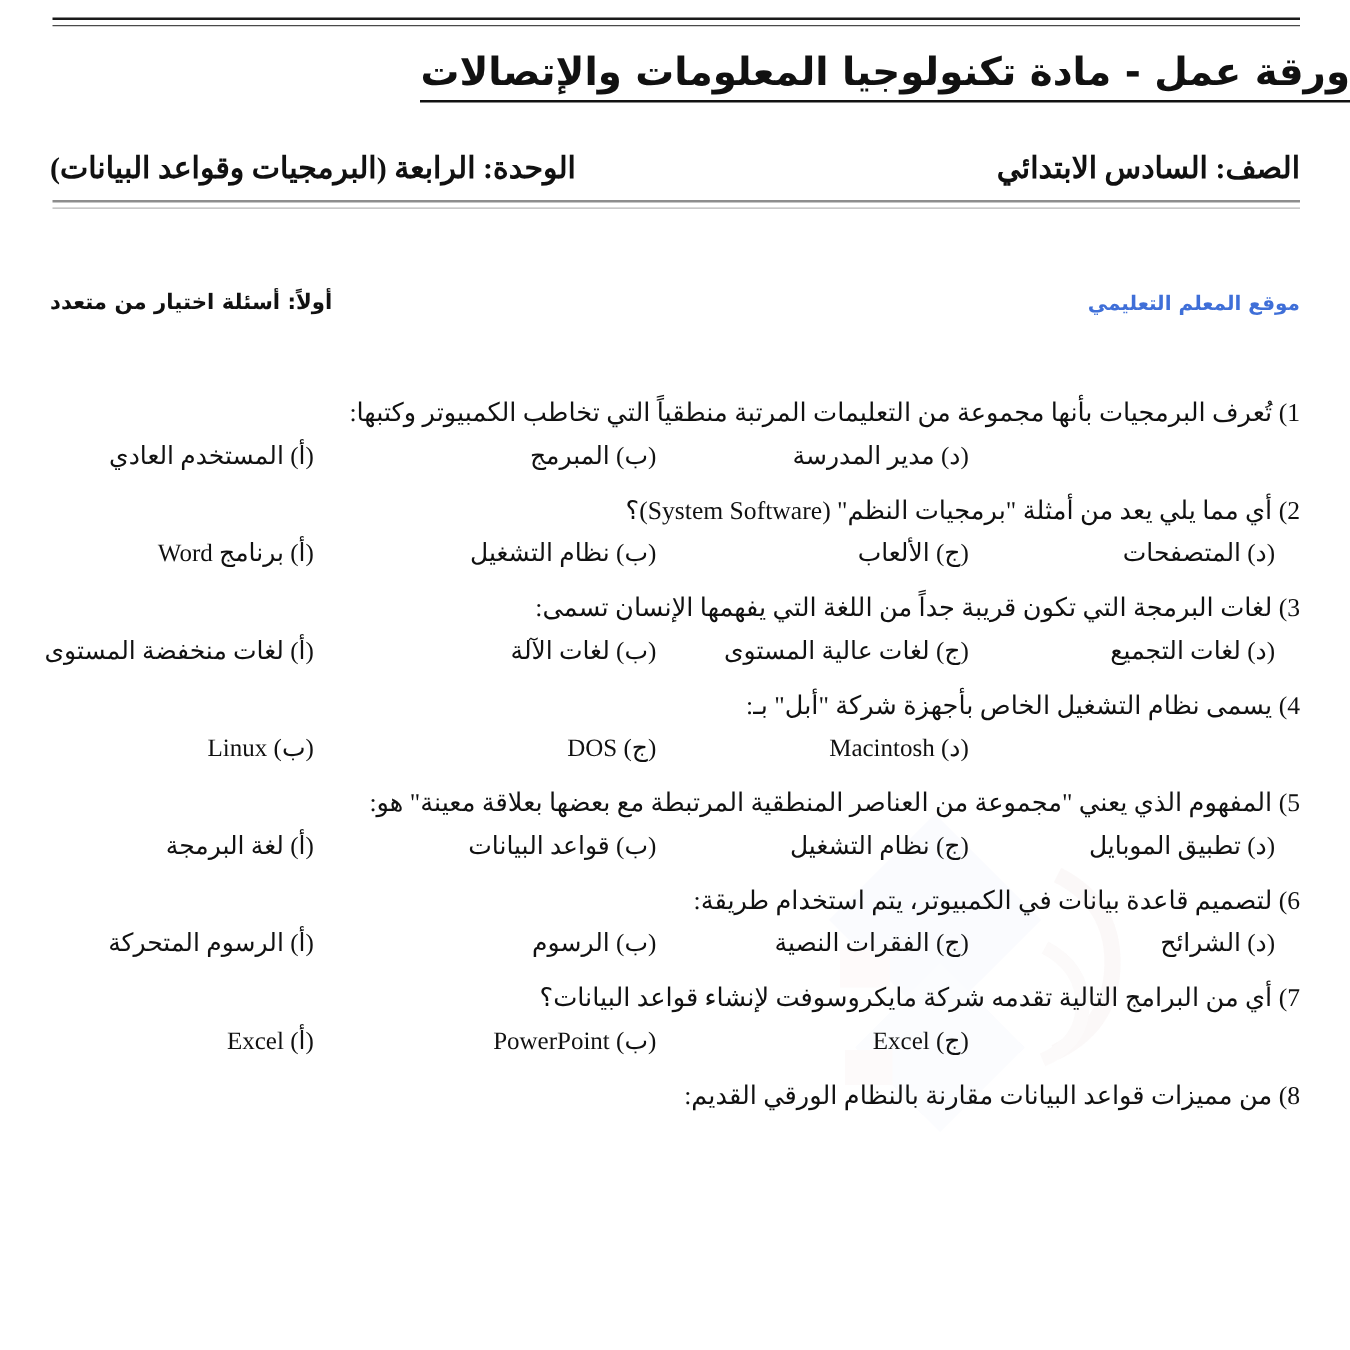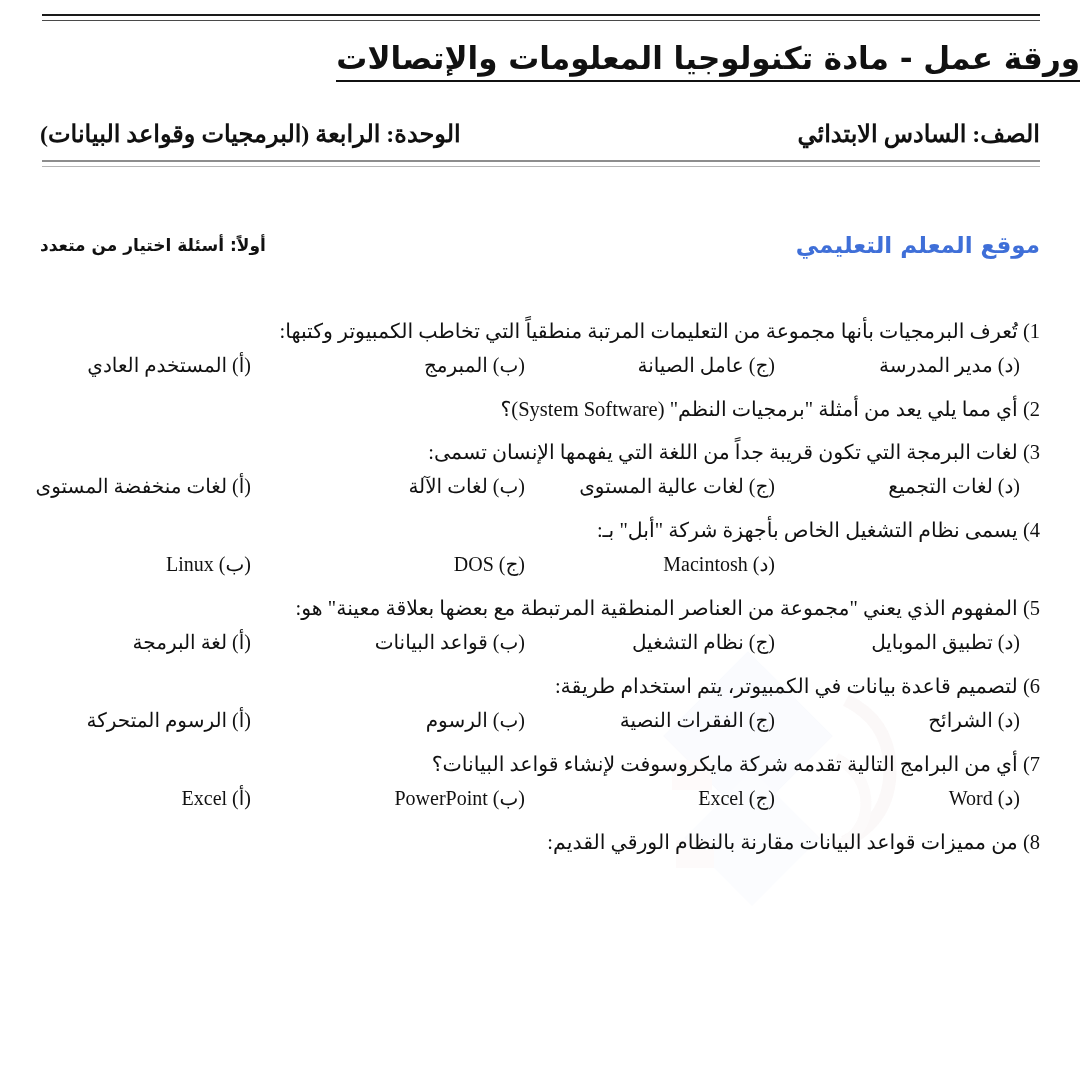"موقع المعلم التعليمي" .site-brand { font-size: 23px -> 16px }
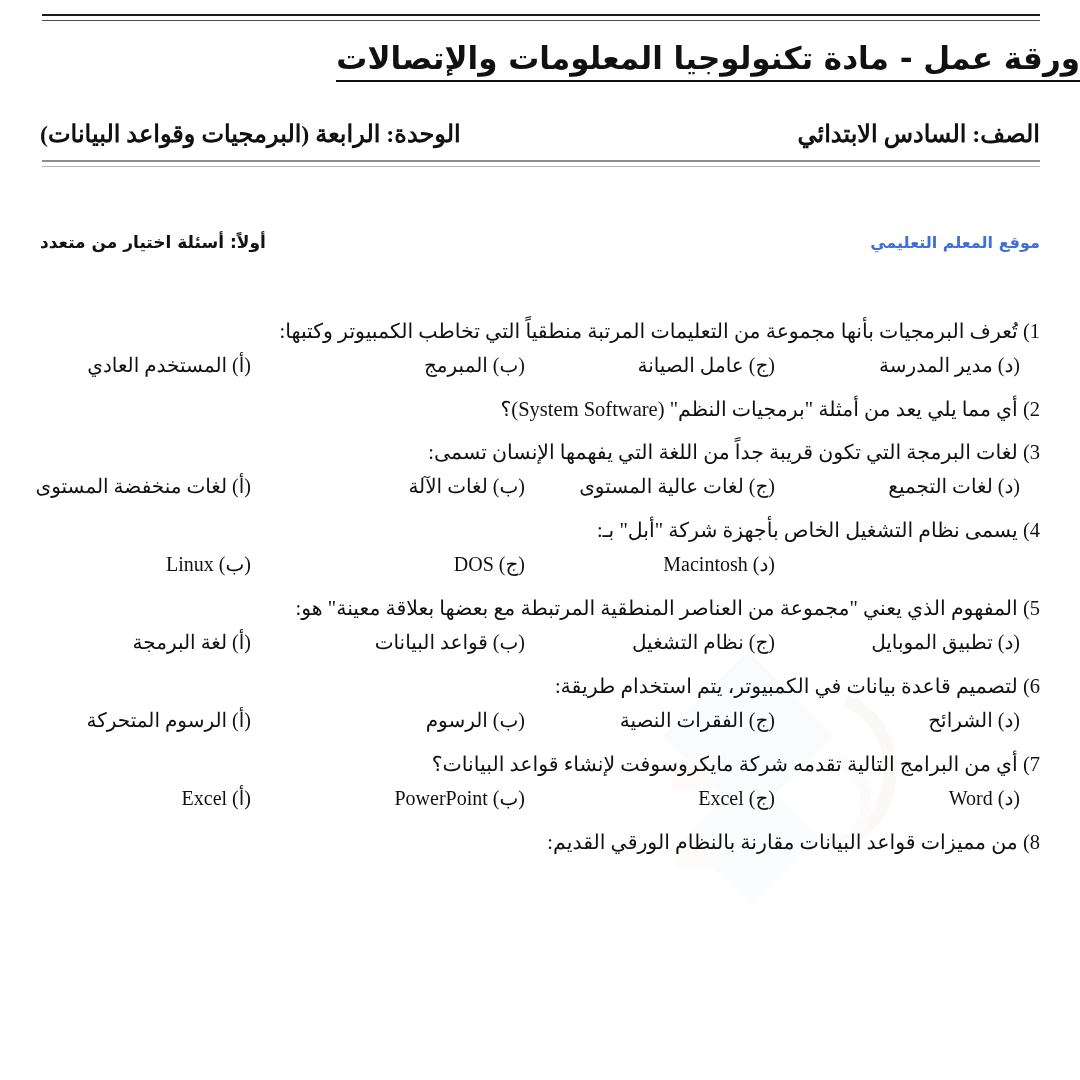"(ج) عامل الصيانة" div.opt { html: <div><span>(ج)</span> <span>عامل الصيانة</span></div> -> none }
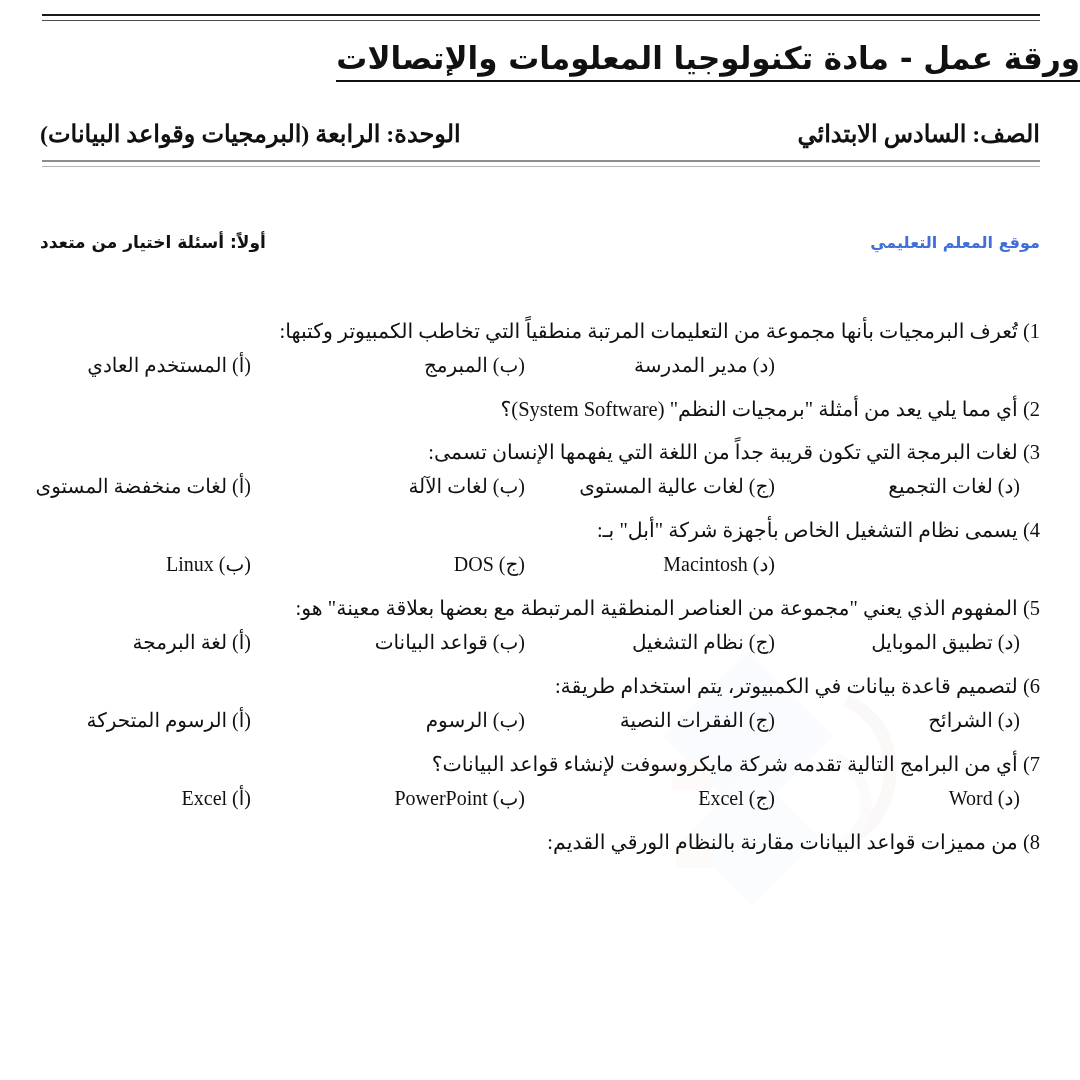"(أ) برنامج Word" div.opt-row { html: none -> <div> <div><span>(أ)</span> <span>برنامج Word</span></div> <div><span>(ب)</span> <span>نظام التشغيل</span></div> <div><span>(ج)</span> <span>الألعاب</span></div> <div><span>(د)</span> <span>المتصفحات</span></div> </div> }
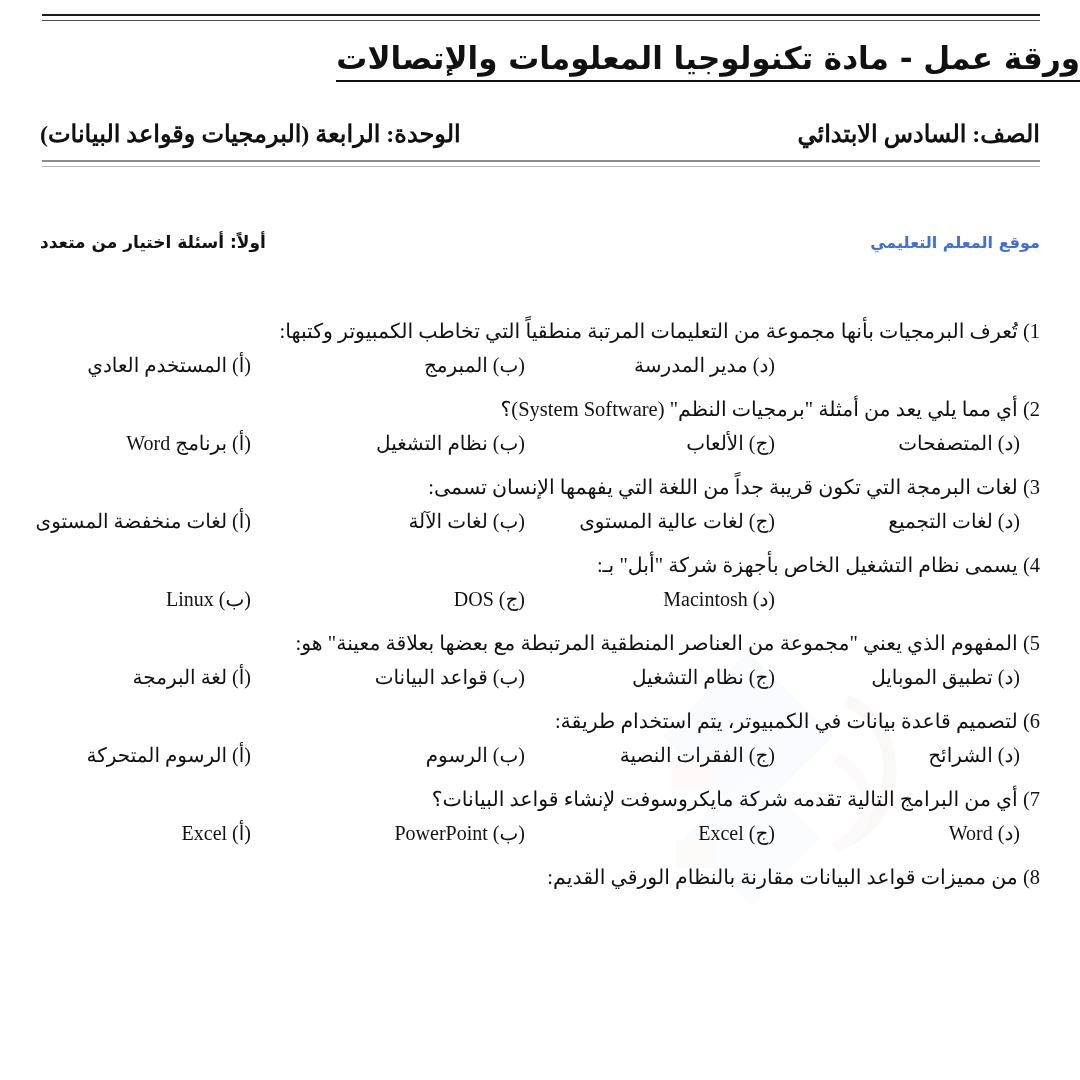"(د) Word" div.opt { html: <div><span>(د)</span> <span>Word</span></div> -> none }
